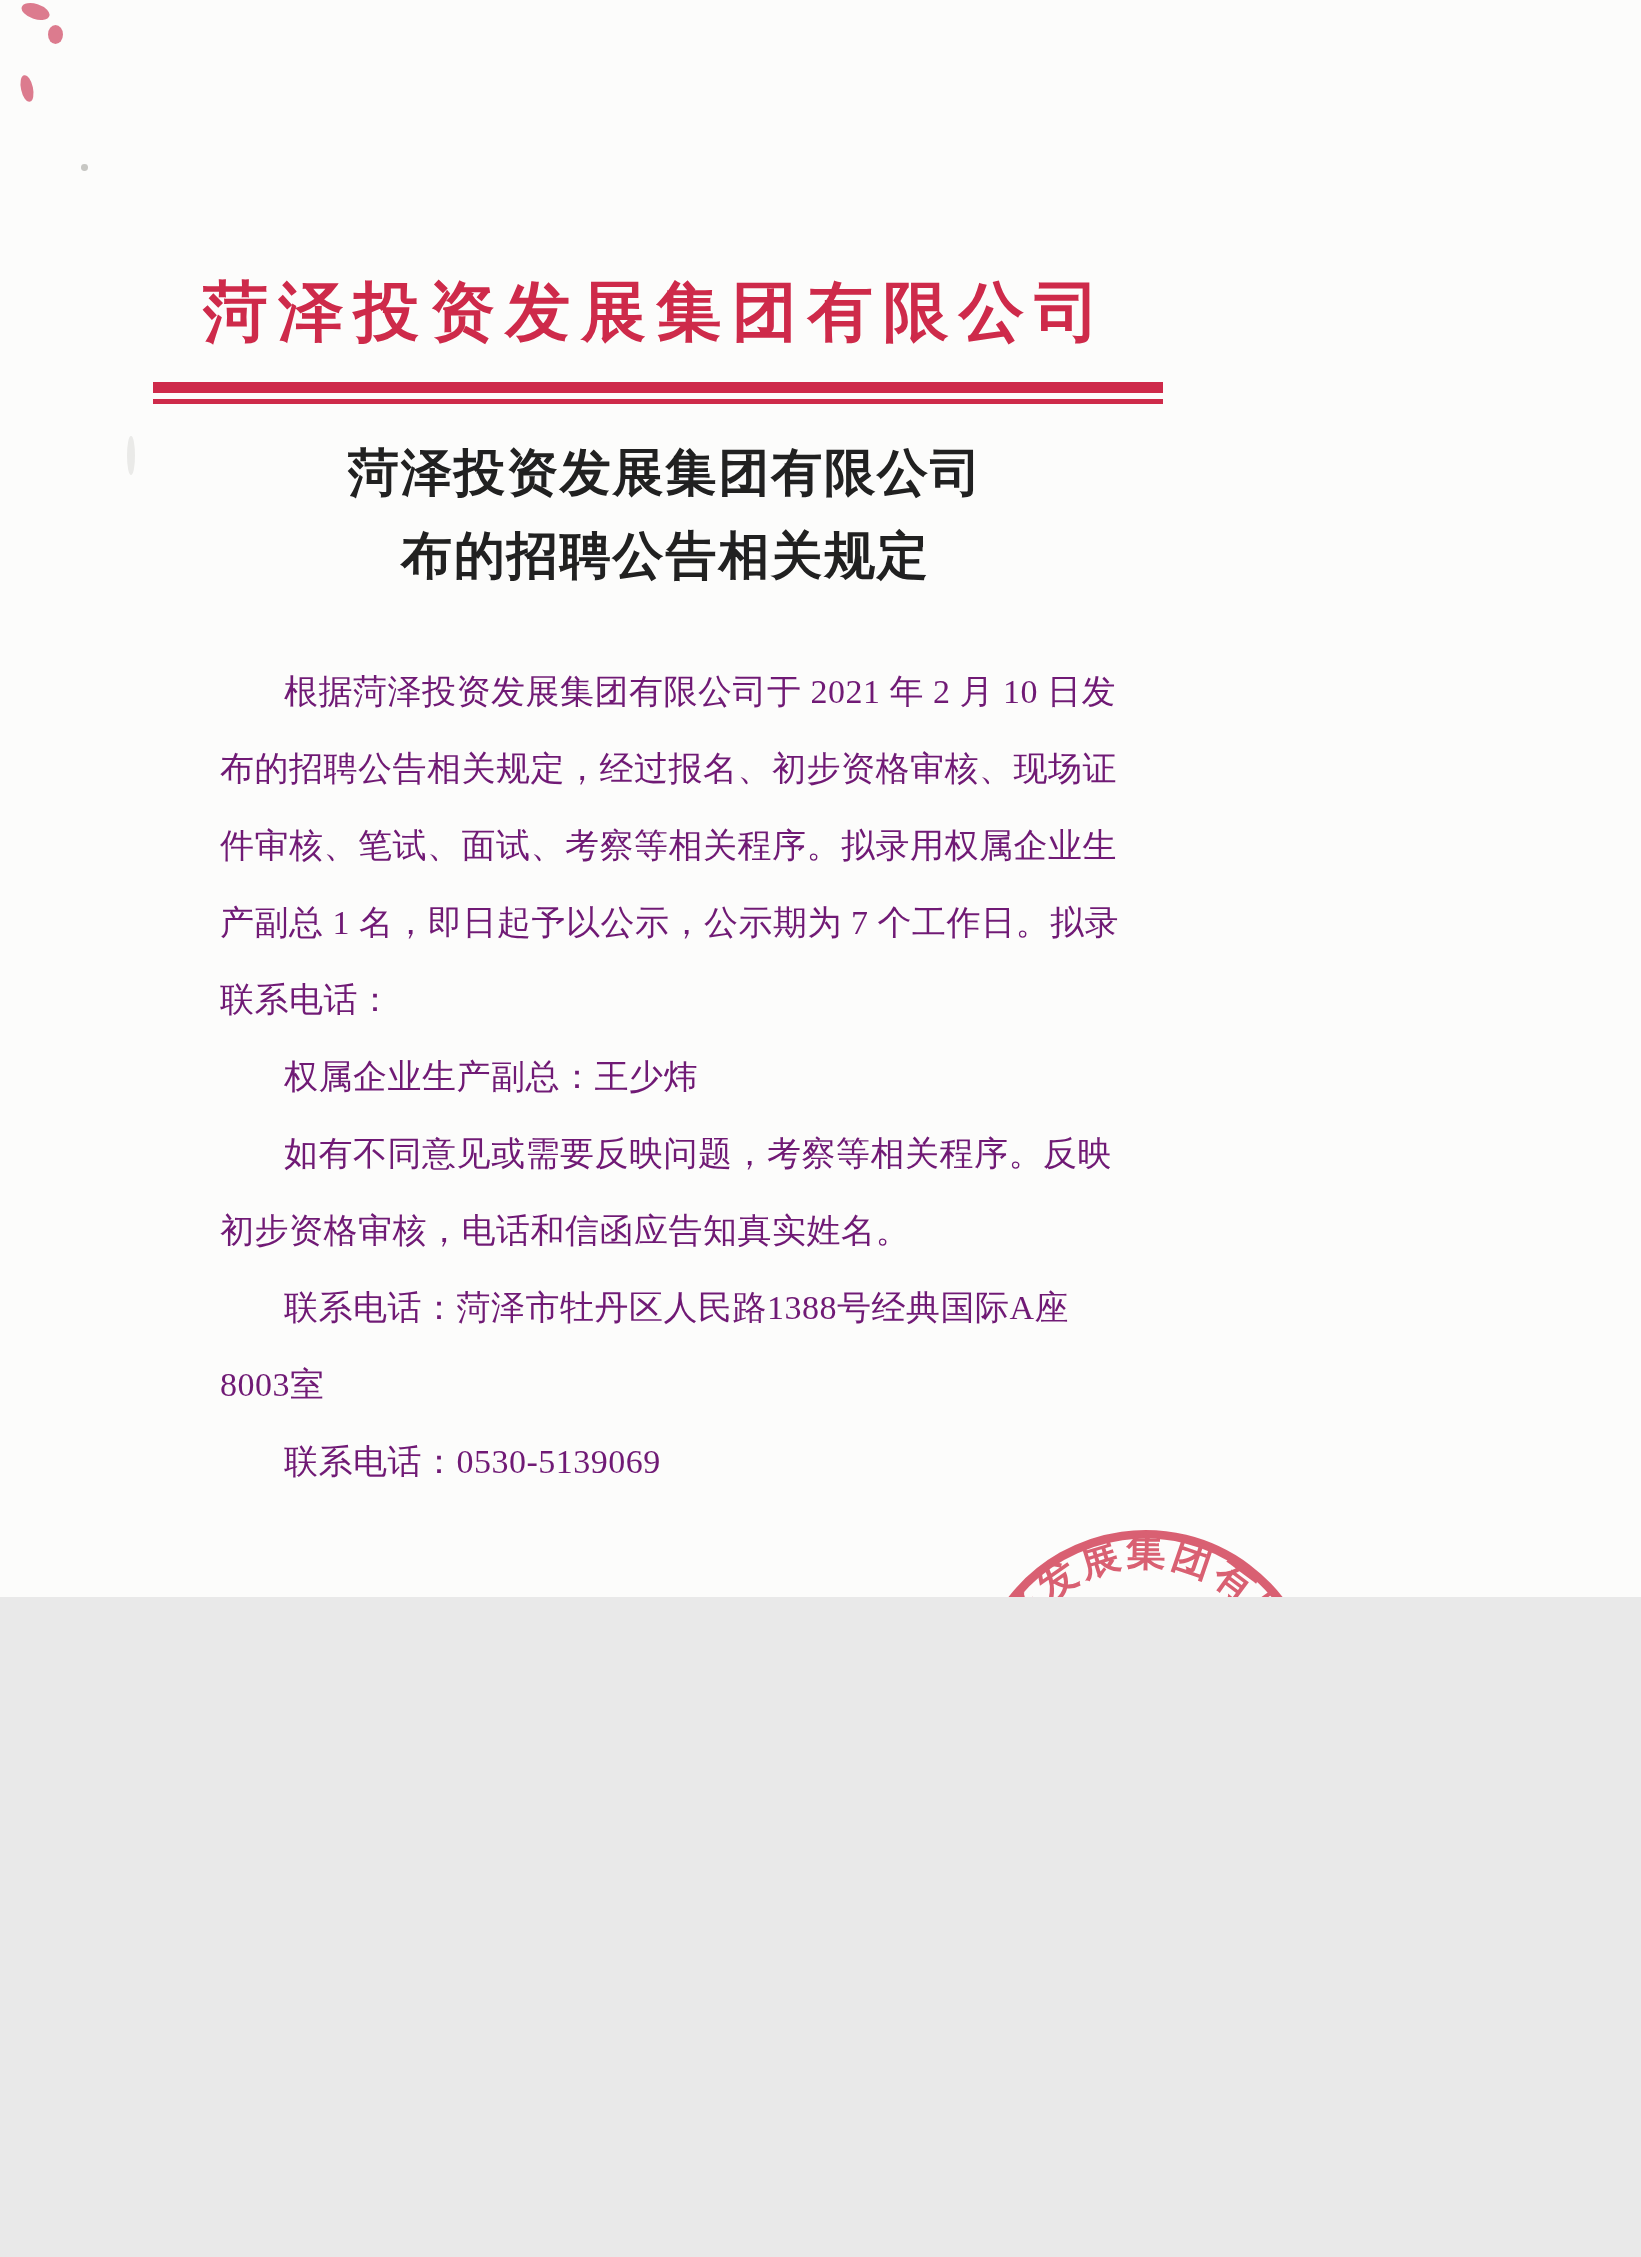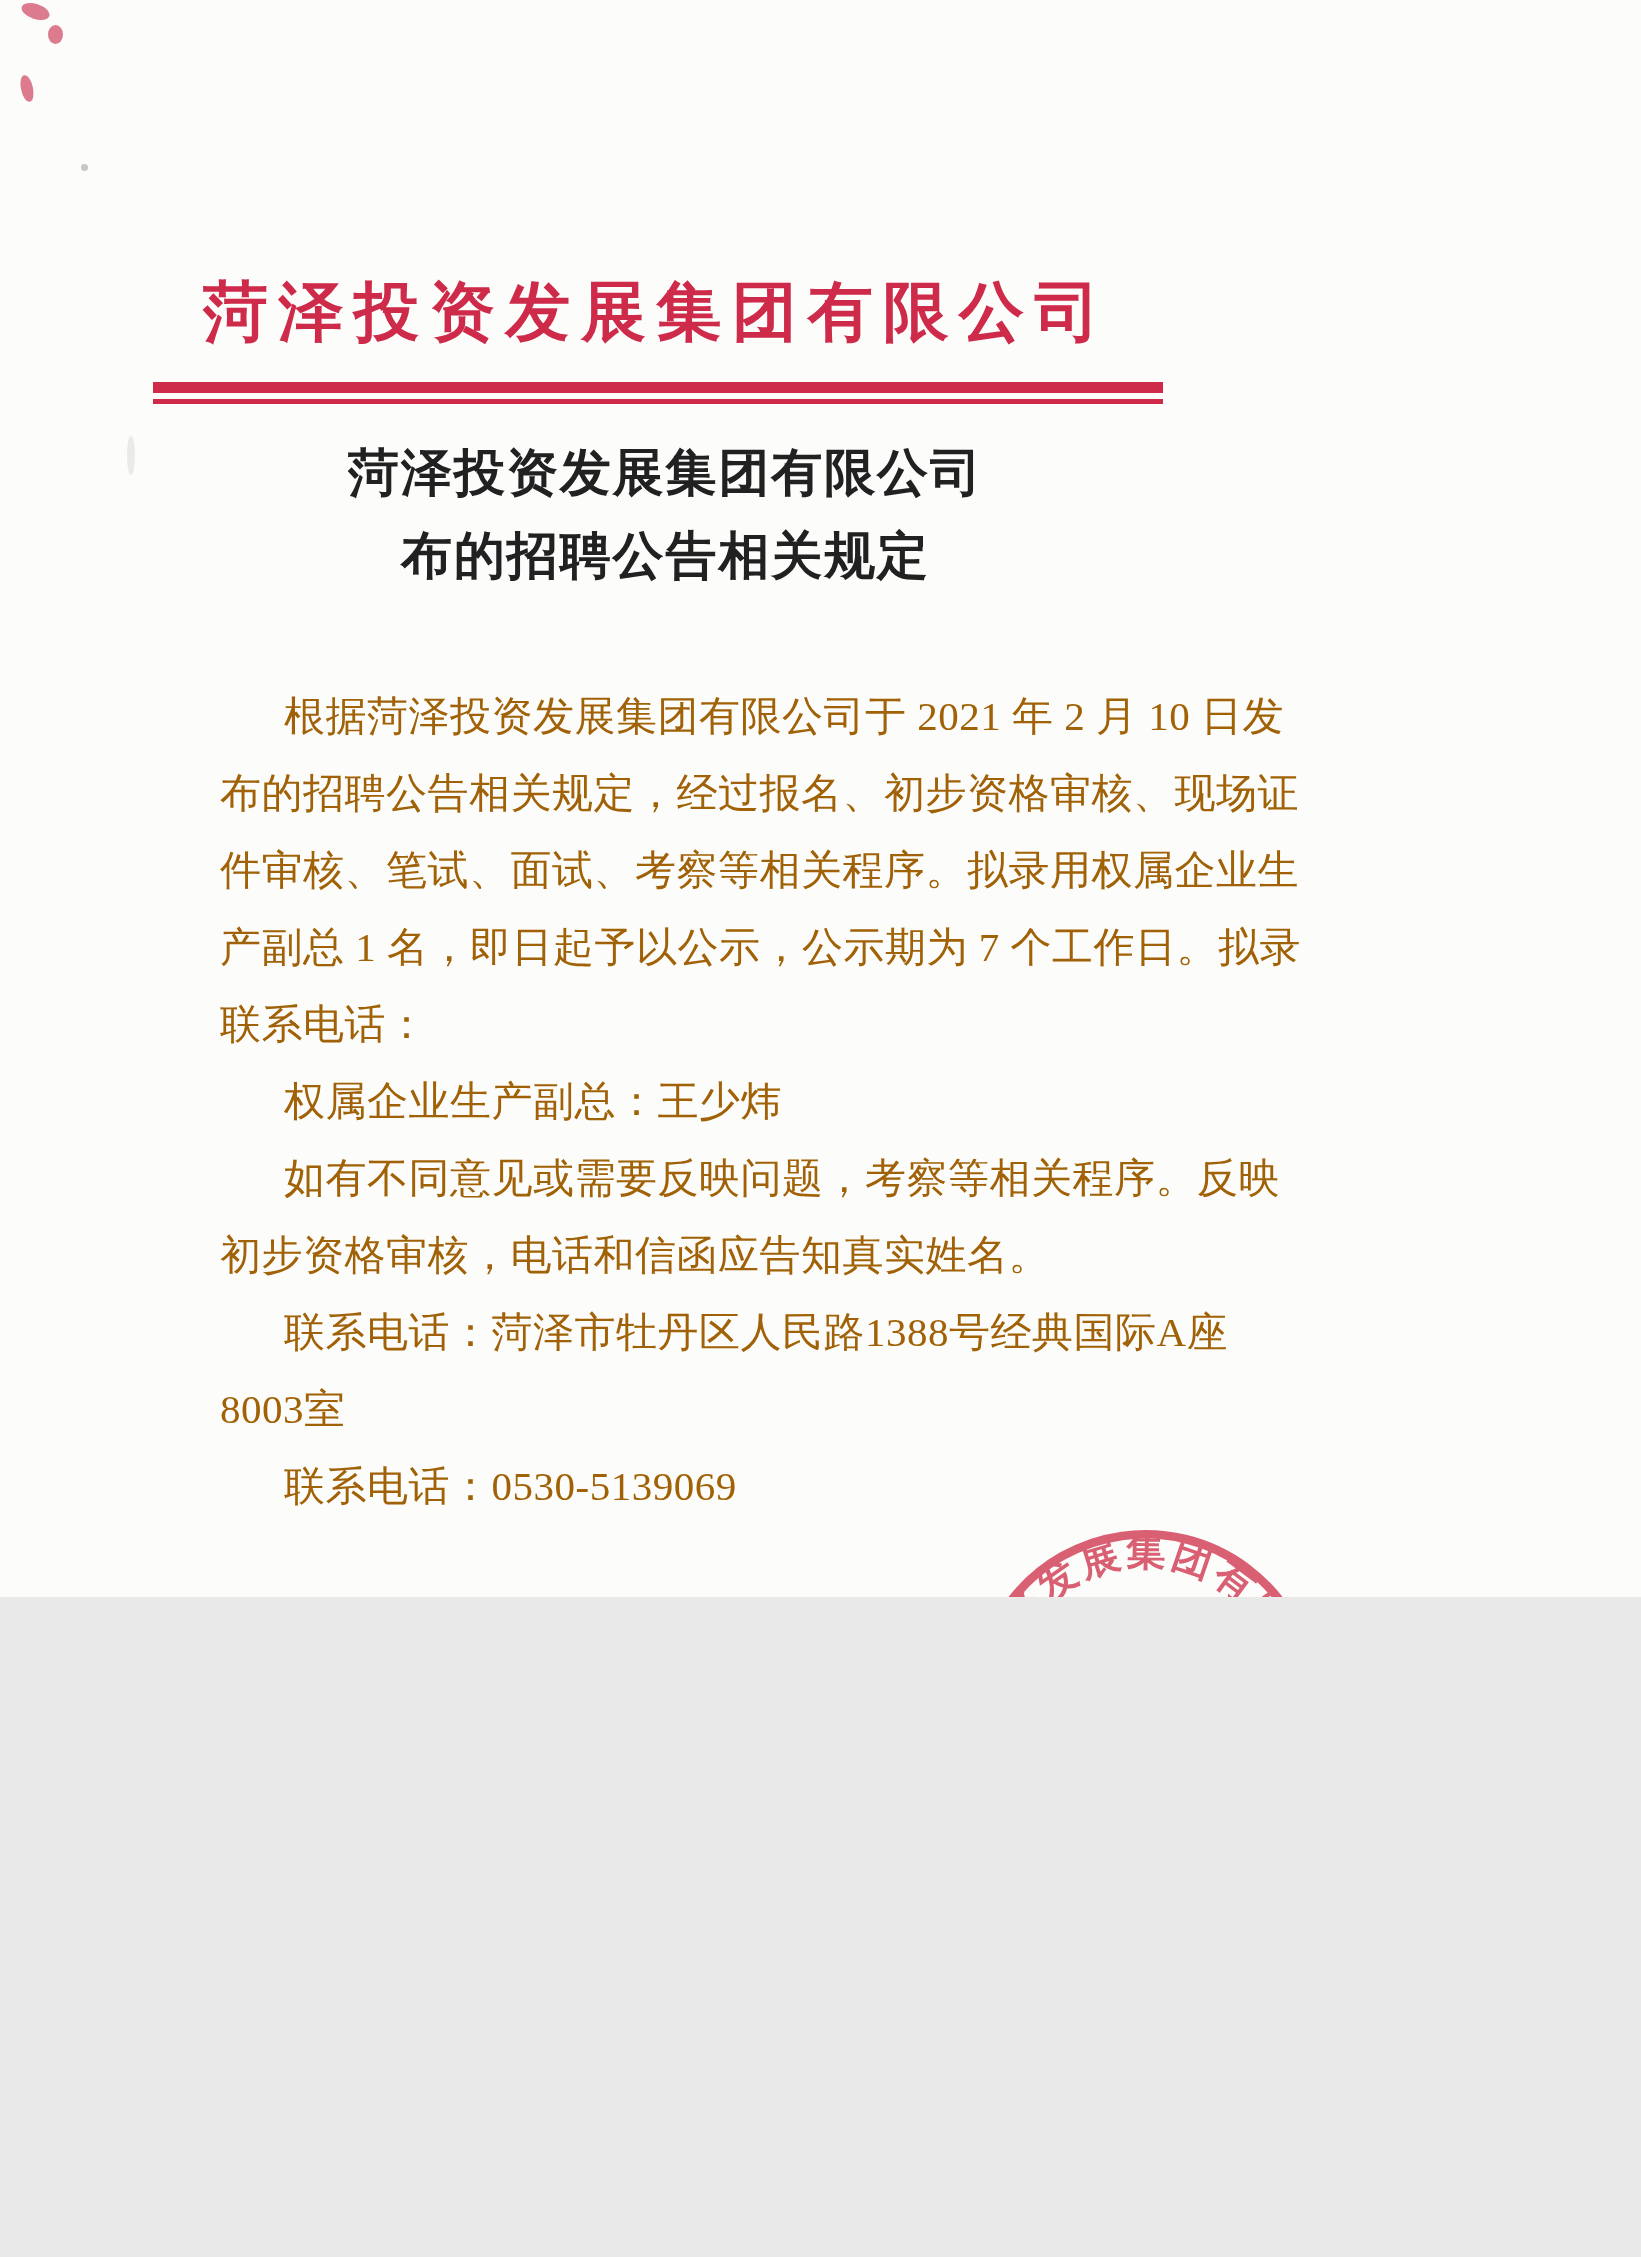"根据菏泽投资发展集团有限公司于 2021 年 2 月" .body-text { color: #a16207 -> #701a75; font-size: 41px -> 34px; top: 678px -> 653px }
